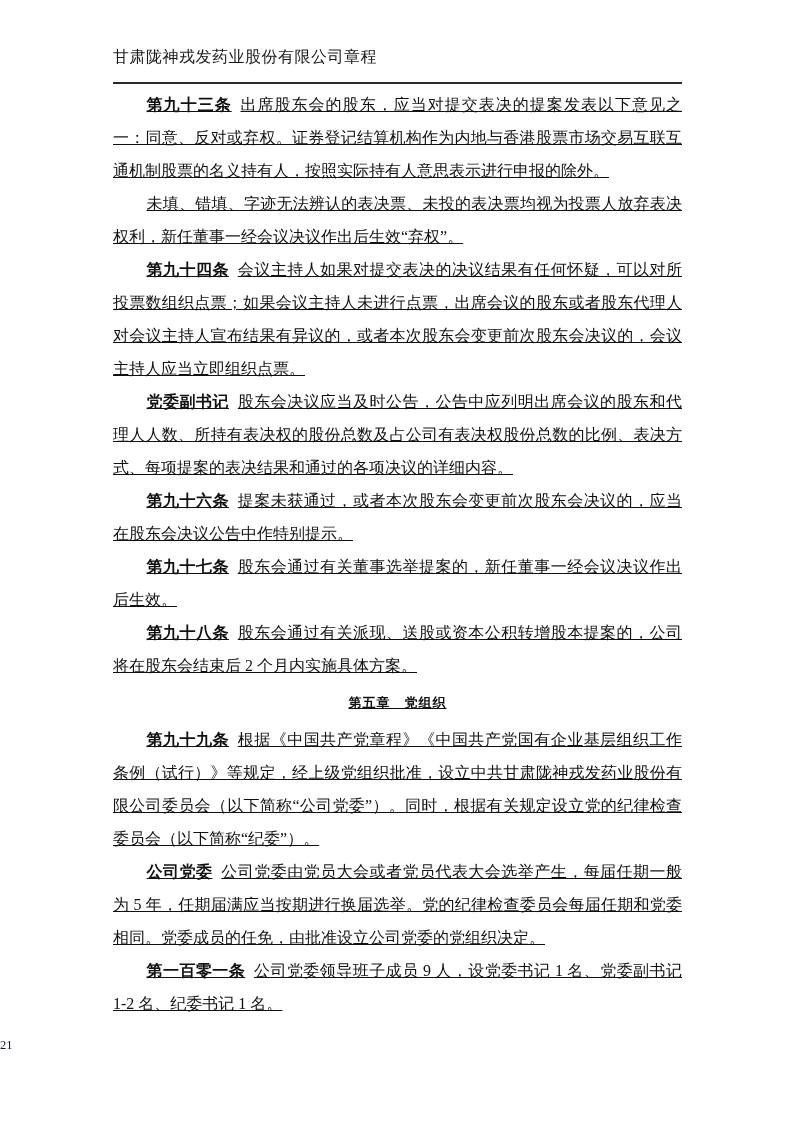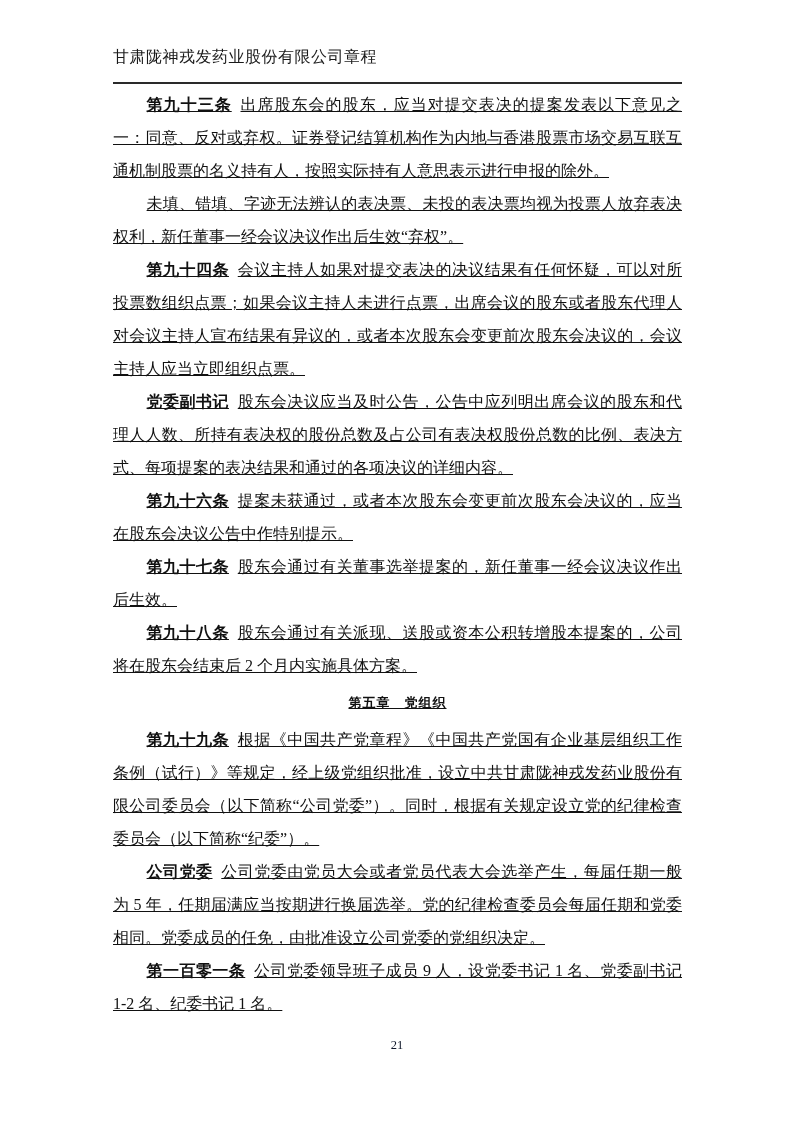"21" .page-num { text-align: center -> none }
